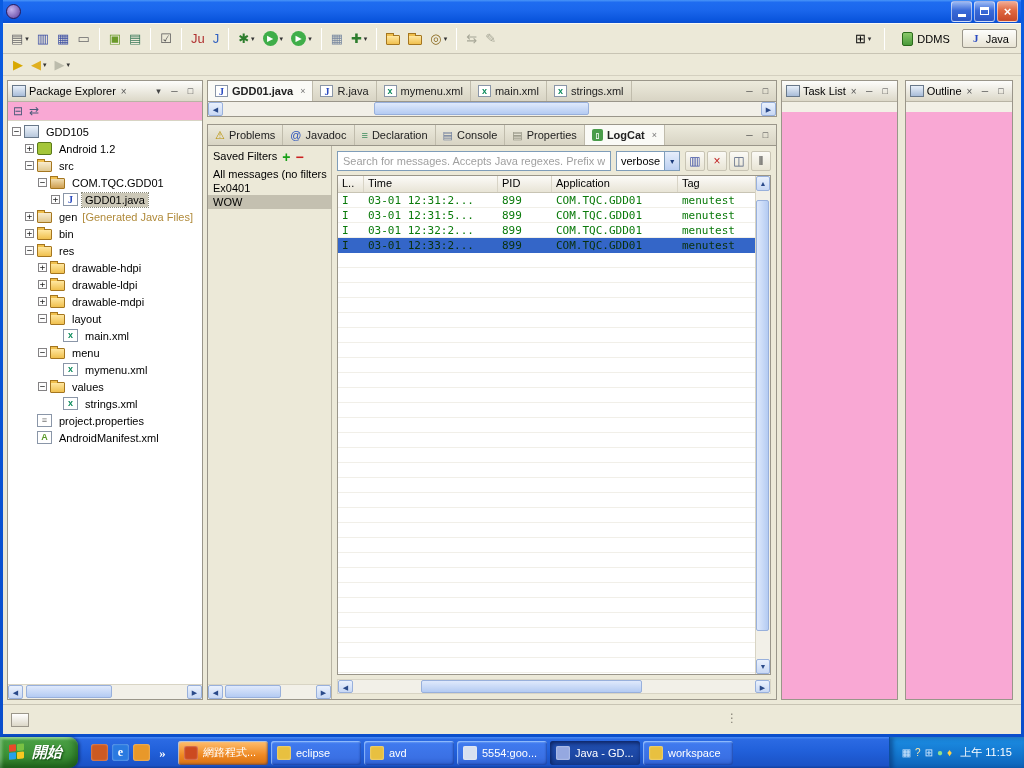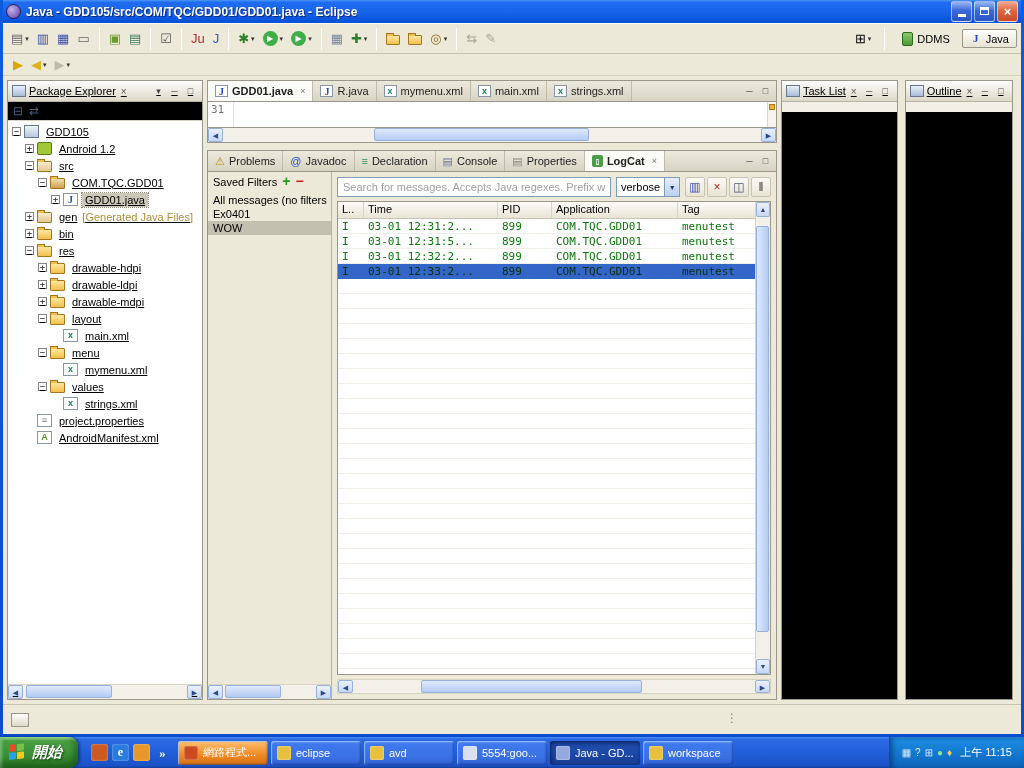"Java -" span.title-text { html: <span>Java - GDD105/src/COM/TQC/GDD01/GDD01.java - Eclipse</span> -> none }
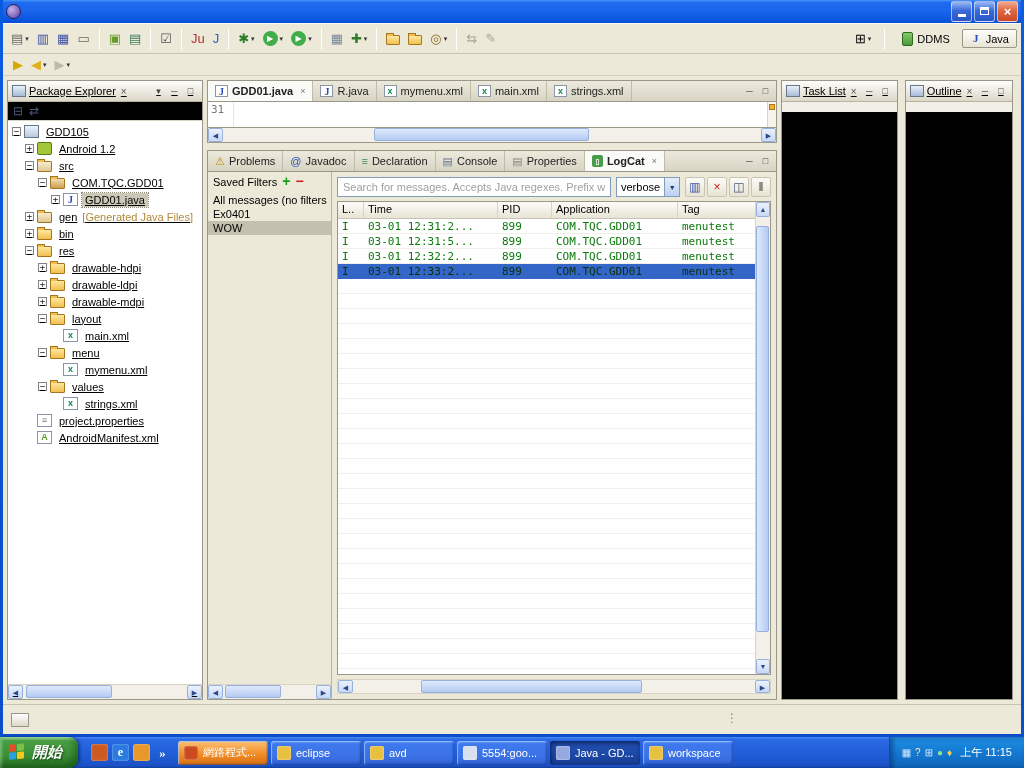"Package Explorer" .view { background: #000000 -> #f9a8d4; text-decoration: underline -> none }
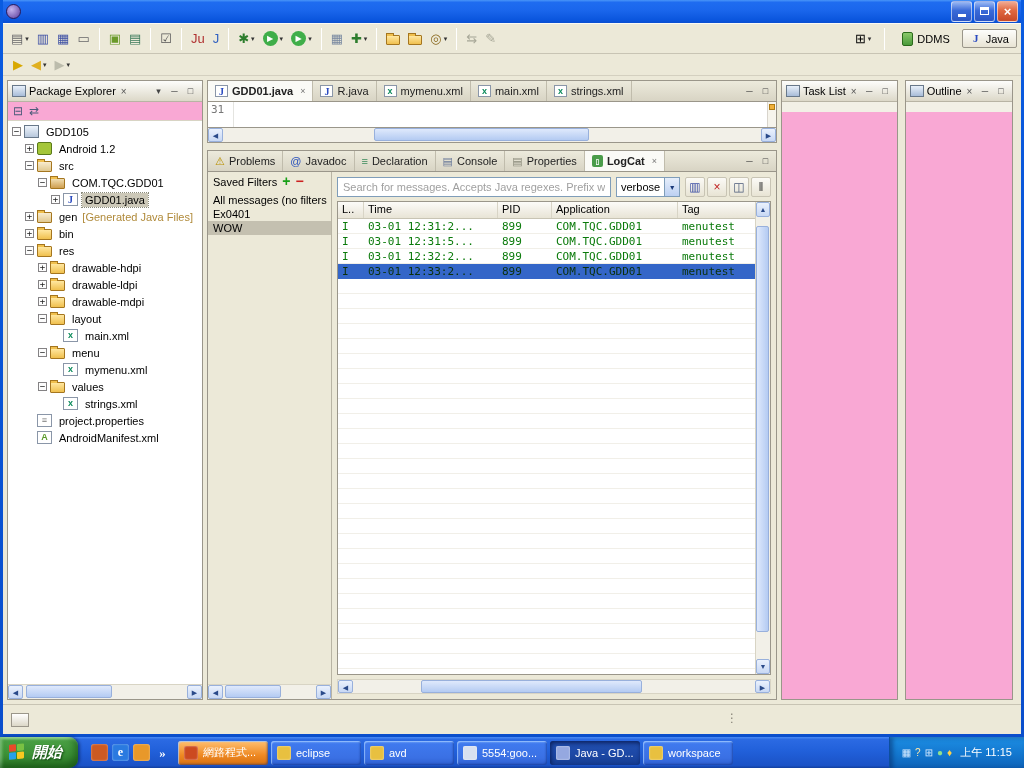"31" div.editor-body { html: <div> <span>31</span> <span></span> <span> <span></span> </span> </div> -> none }
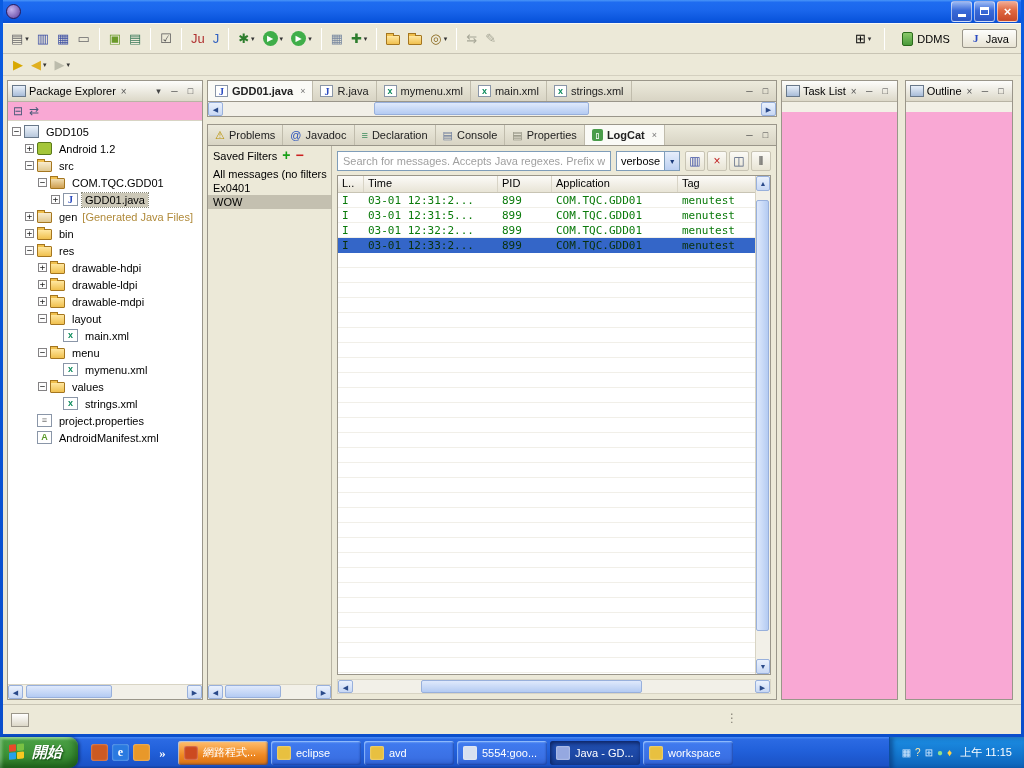"Saved Filters" .filters-header { align-items: flex-start -> flex-end }
